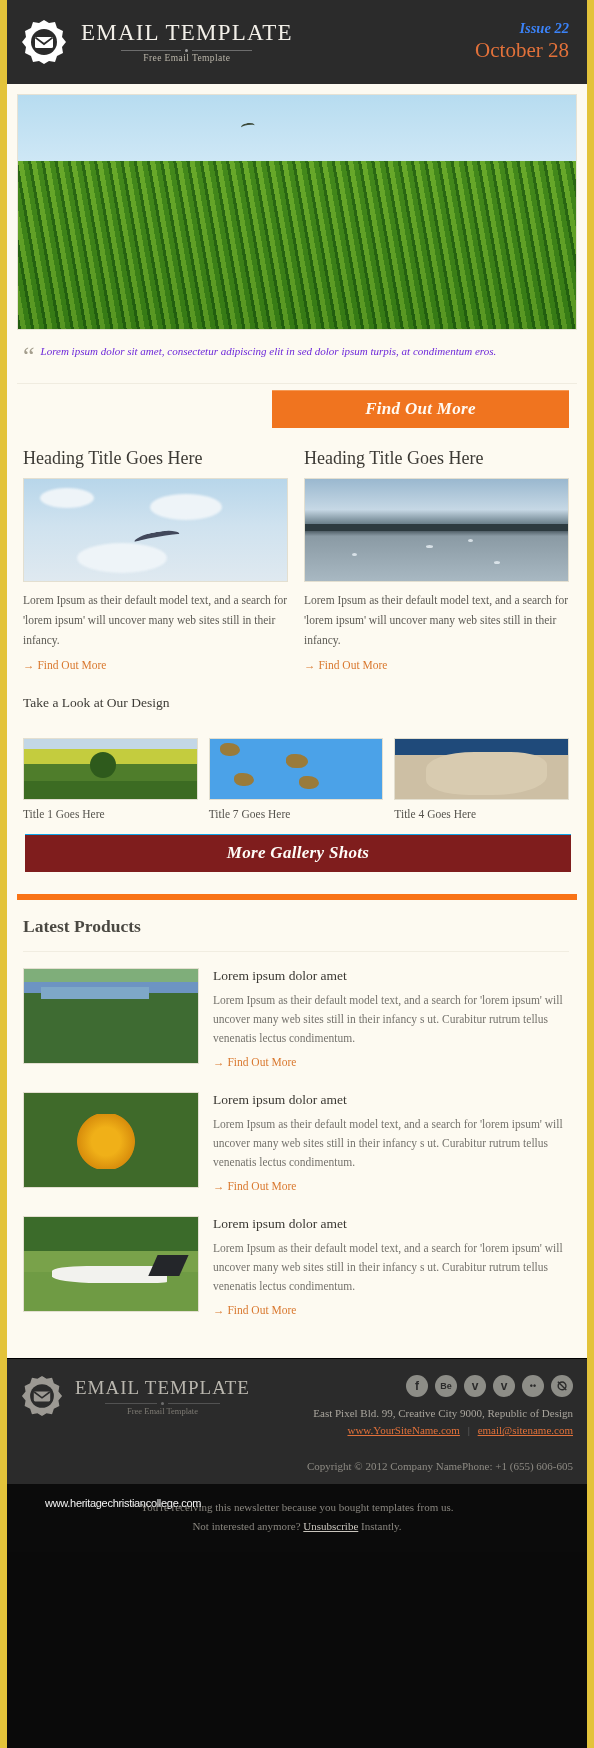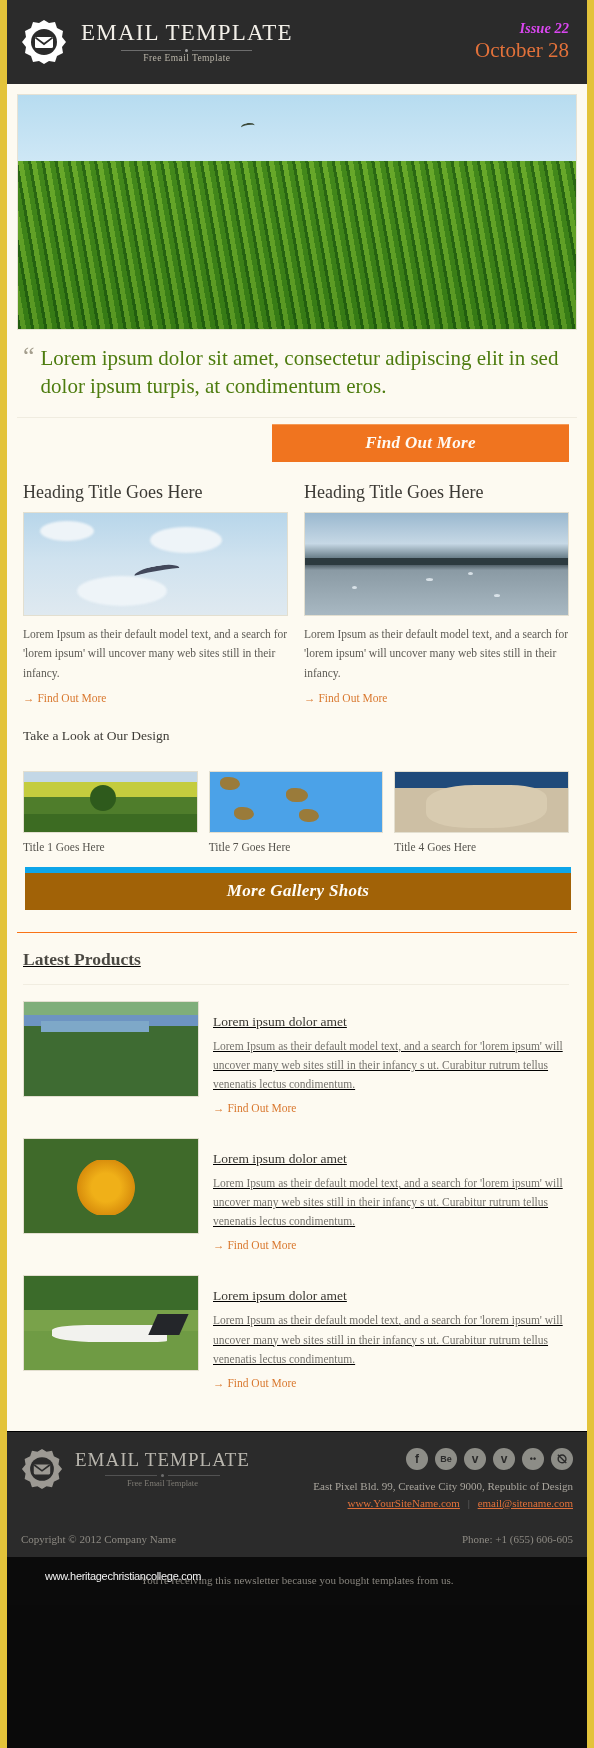"Issue 22" .issue-num { color: #d946ef -> #3b82f6 }
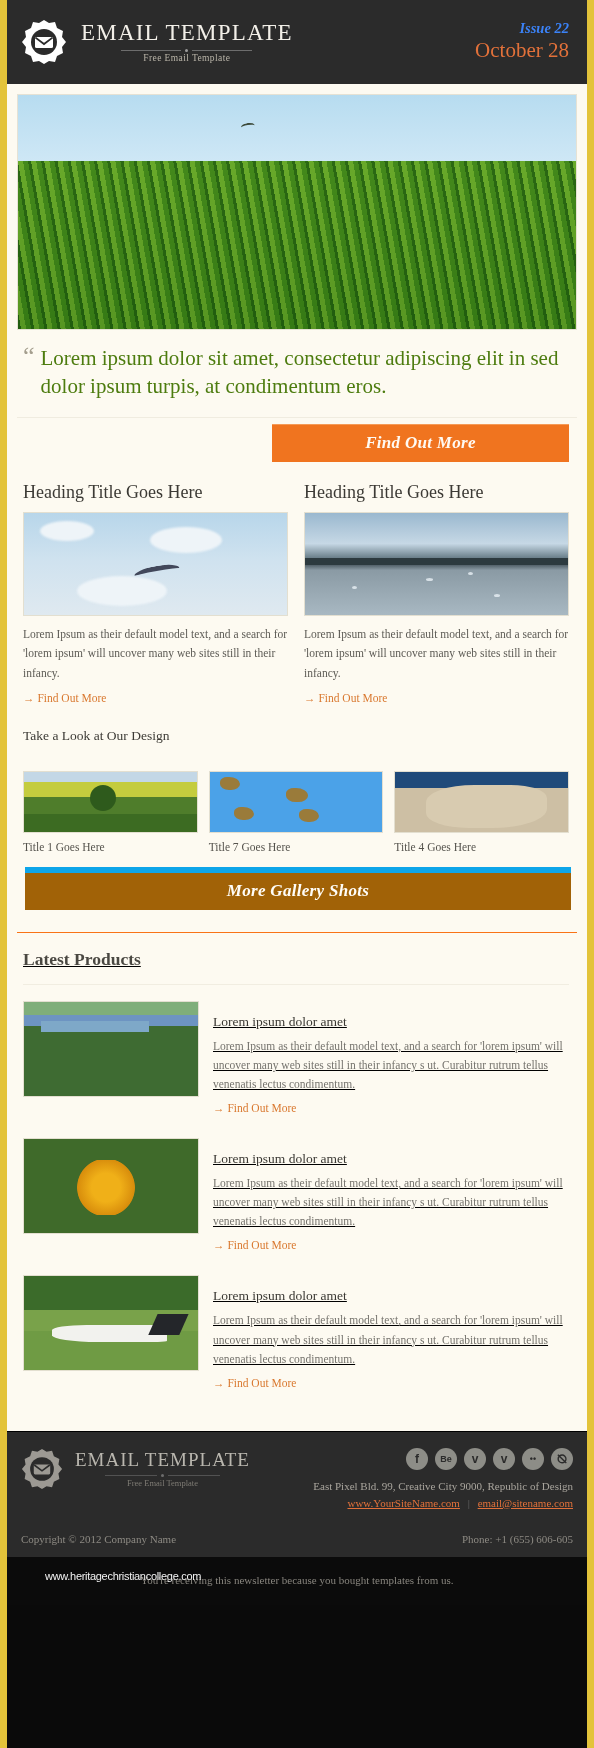"Lorem ipsum dolor sit amet," .quote-text { color: #4d7c0f -> #6d28d9; font-size: 21px -> 11px; font-style: none -> italic }
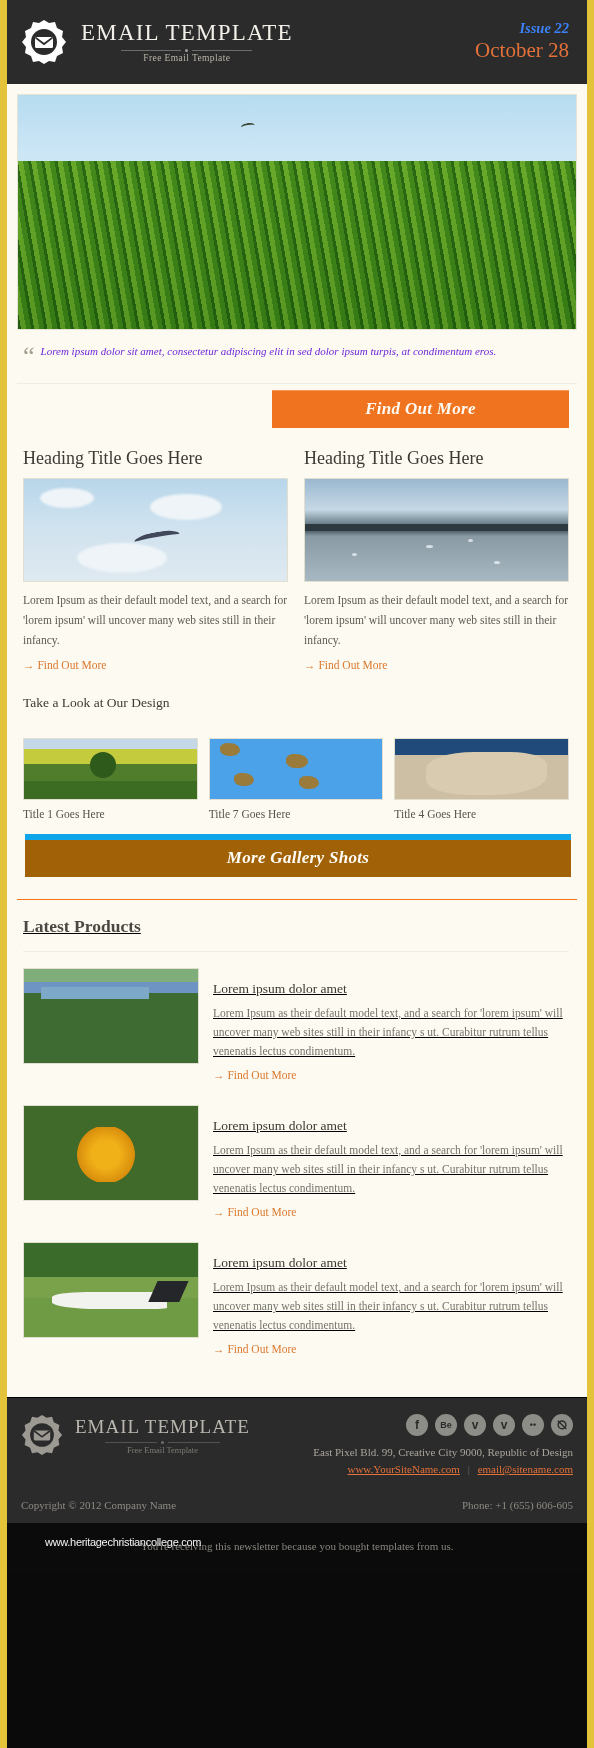"More Gallery Shots" .btn-grey { background: #a16207 -> #7f1d1d; border-top: 6px solid #0ea5e9 -> 1px solid #0ea5e9 }
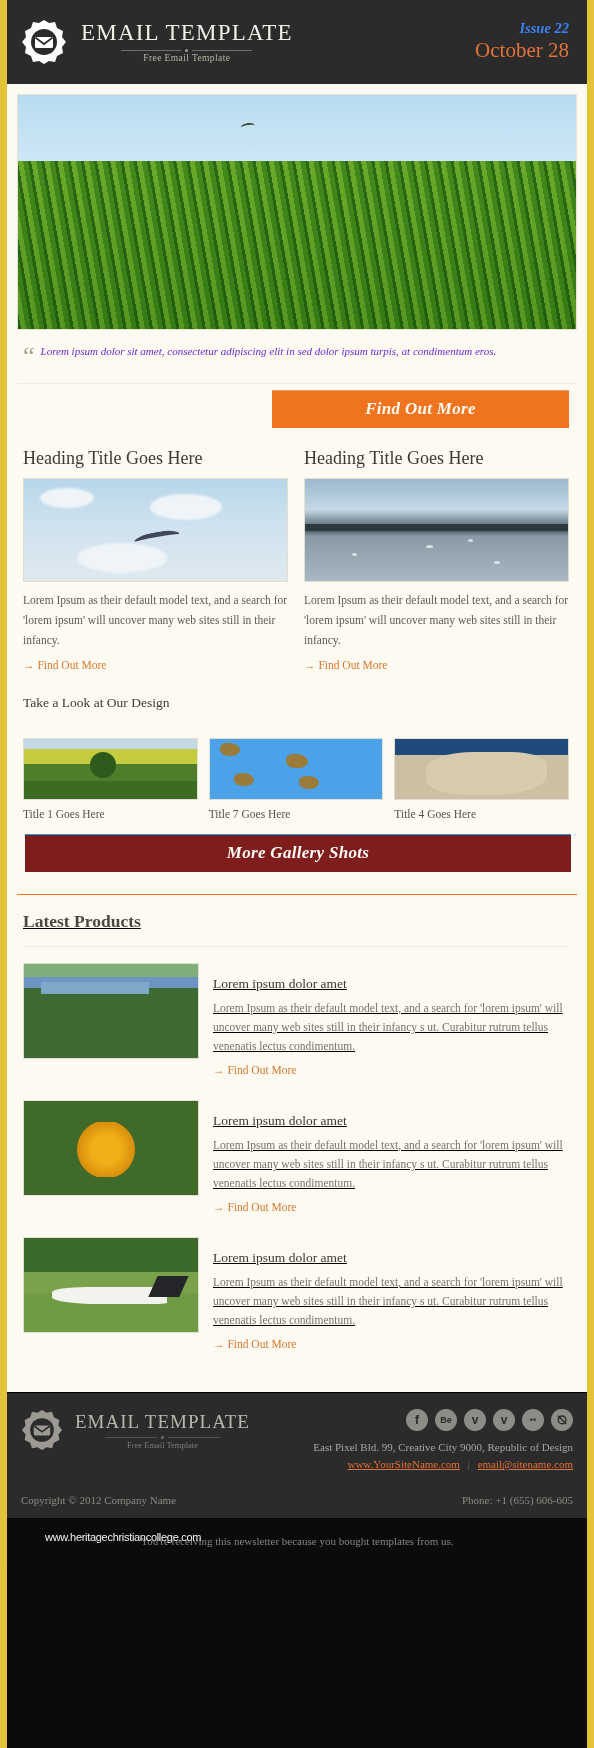"Latest Products" .products-sec { border-top: 1px solid #f97316 -> 6px solid #f97316; text-decoration: underline -> none }
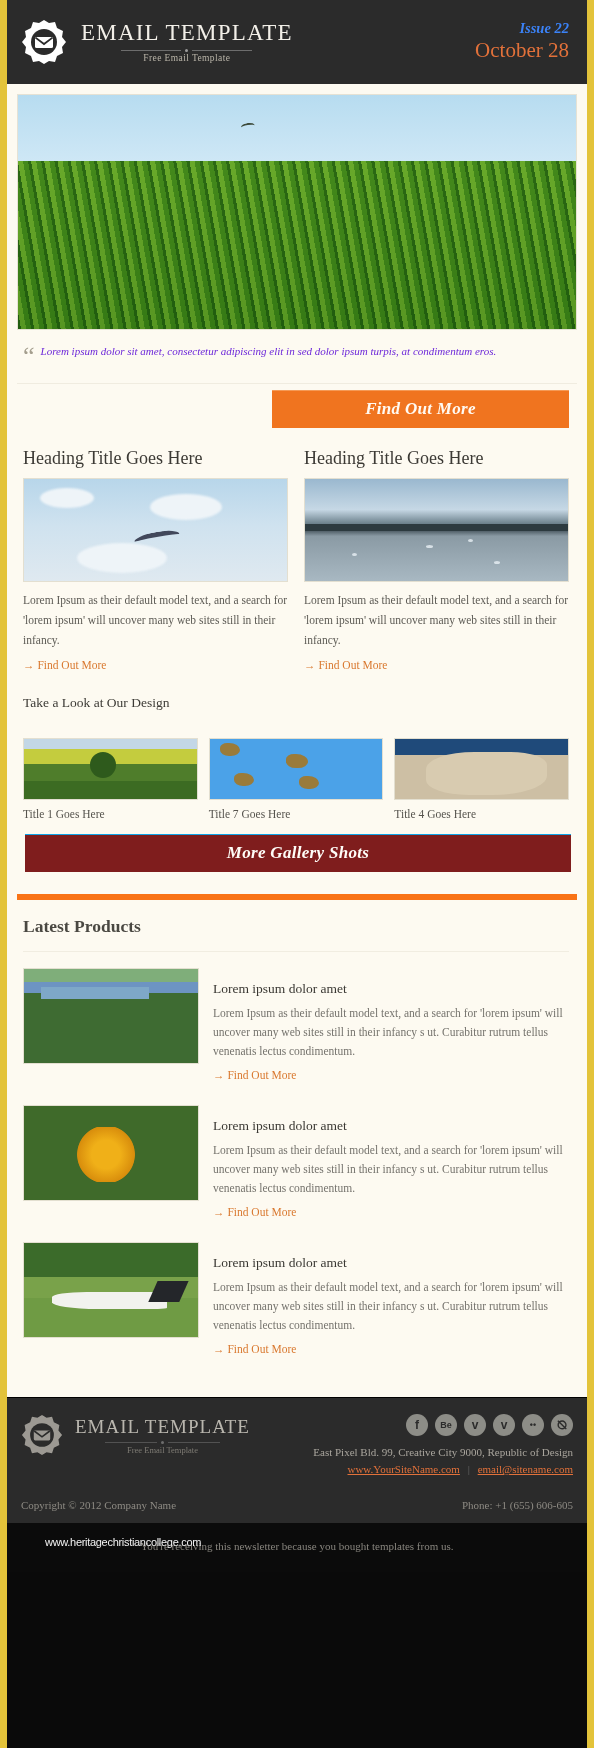"Lorem ipsum dolor amet" .prod-title { margin-top: 13px -> none }
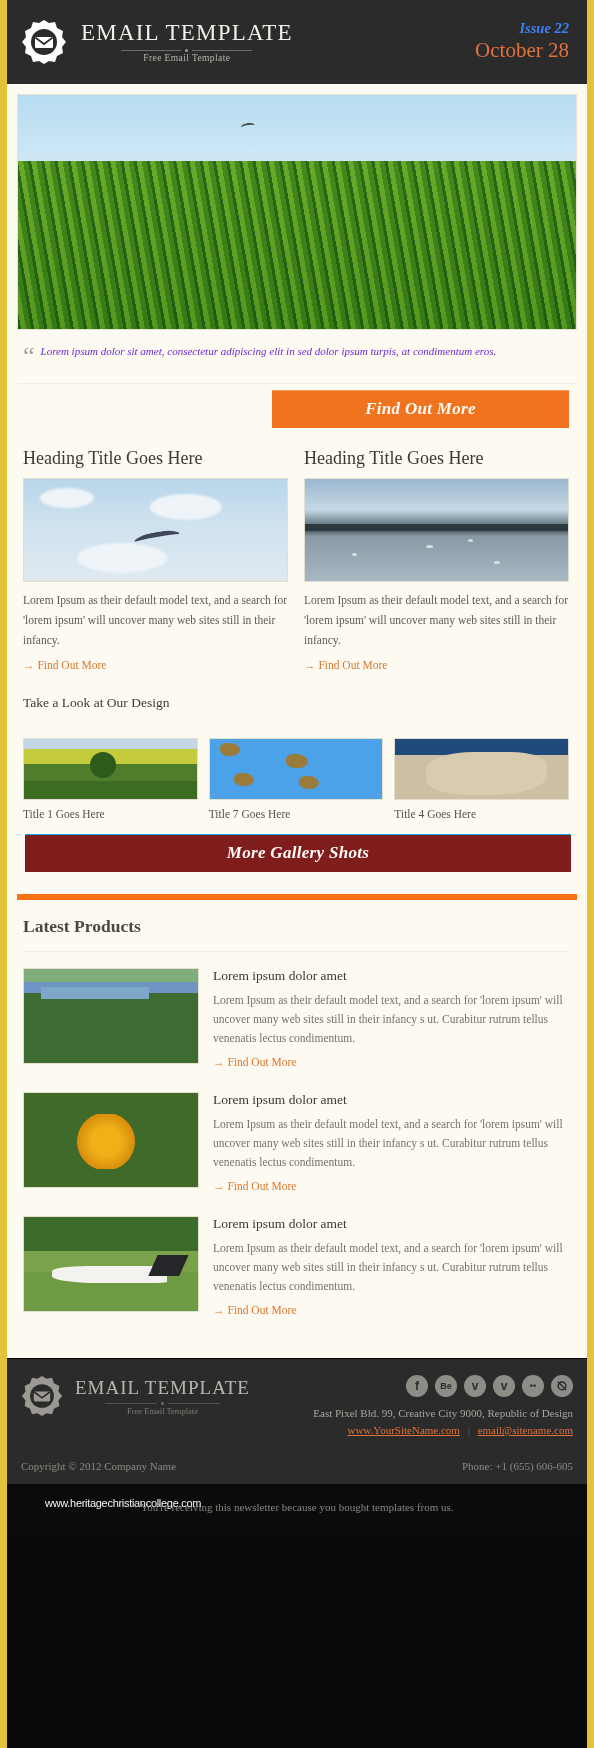"Copyright © 2012 Company Name" .footer-bottom { justify-content: space-between -> flex-end }
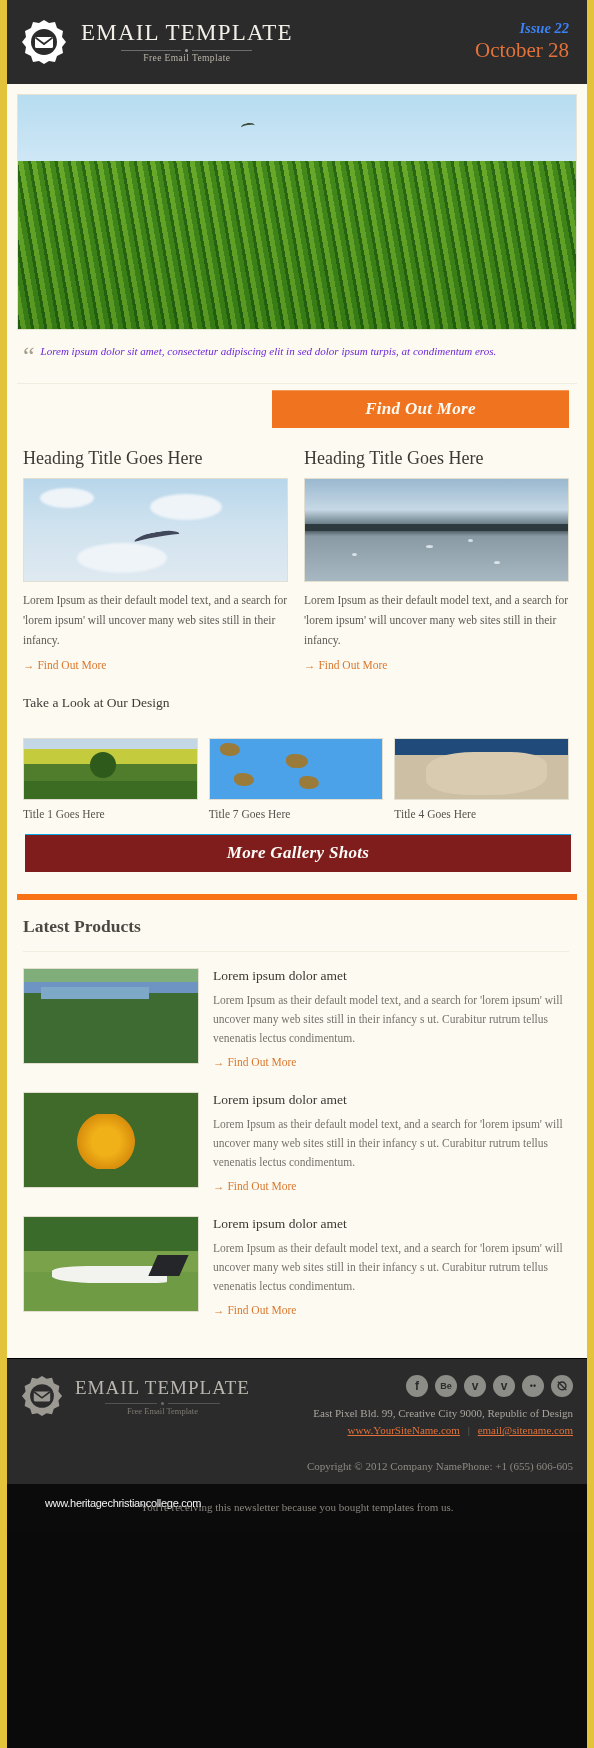"Not interested anymore? Unsubscribe" div { html: none -> <div> <span>Not interested anymore?</span> <a>Unsubscribe</a> <span>Instantly.</span> </div> }
